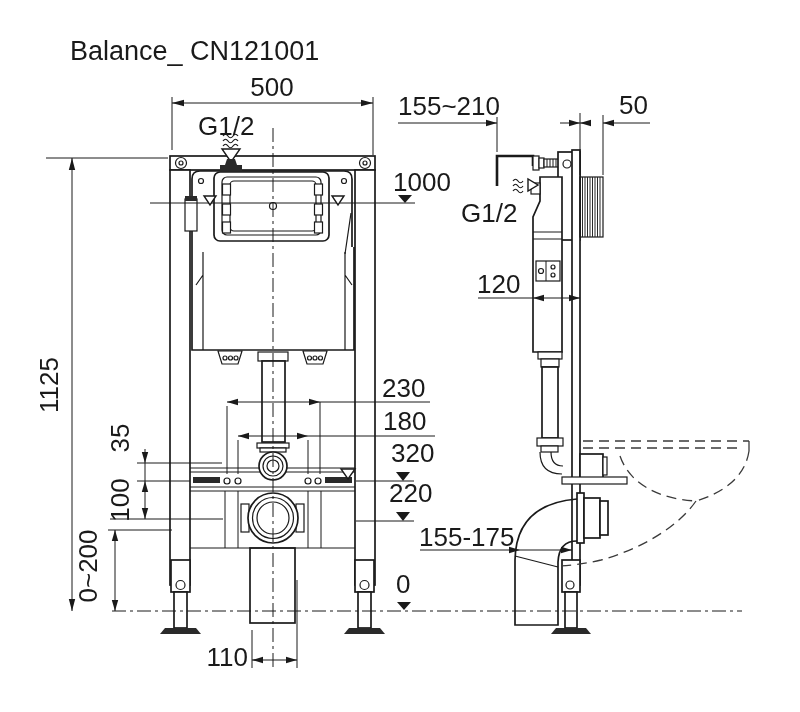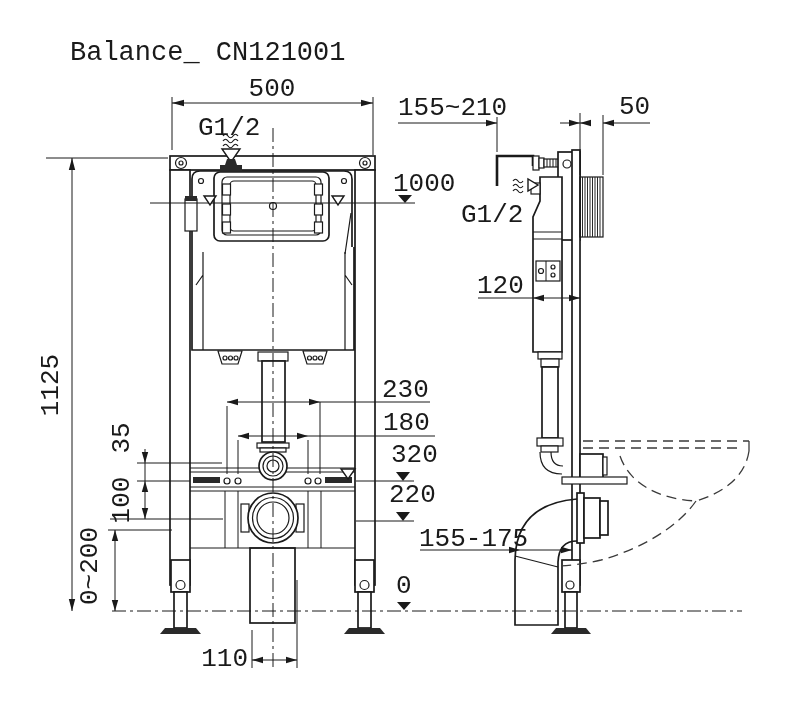"Balance_ CN121001" .stage { font-family: Liberation Mono, monospace -> Liberation Sans, sans-serif }
